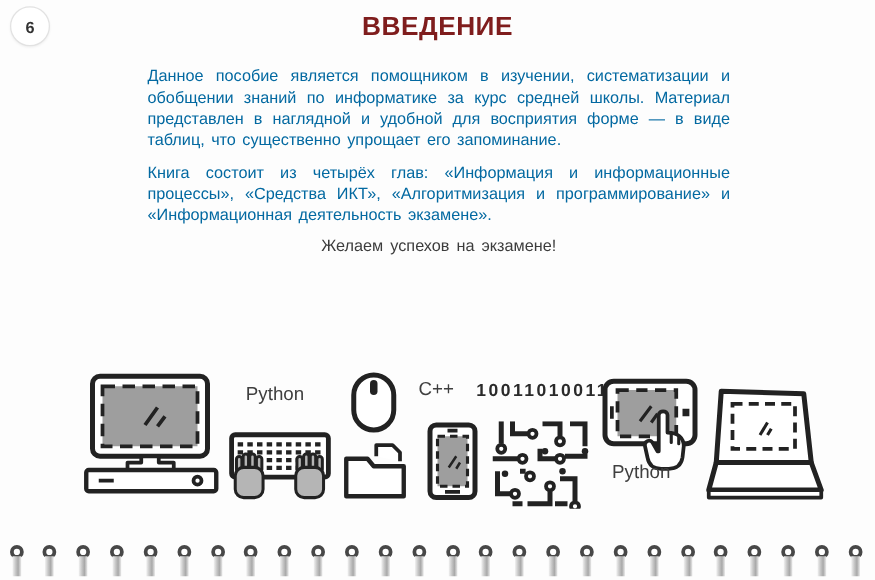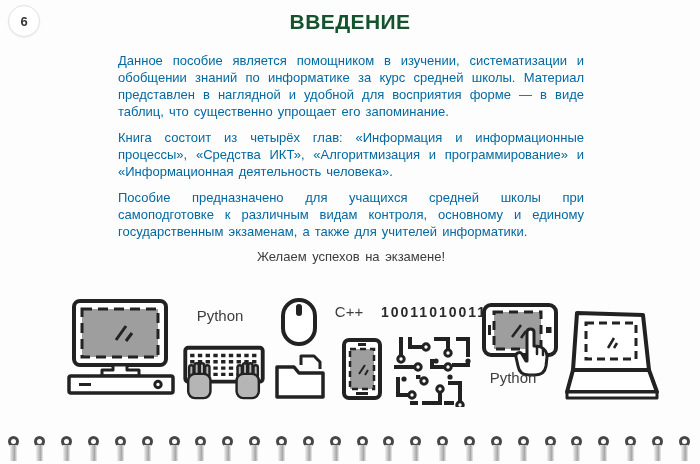"ВВЕДЕНИЕ" .title { color: #14532d -> #7f1d1d }
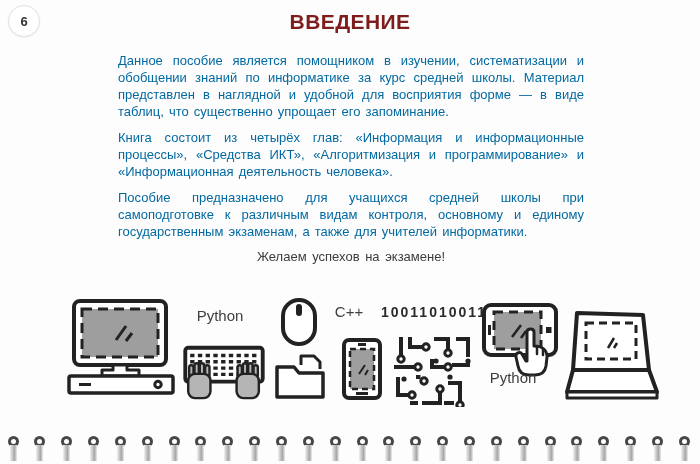"Книга состоит из четырёх глав:" p { text: человека -> экзамене }
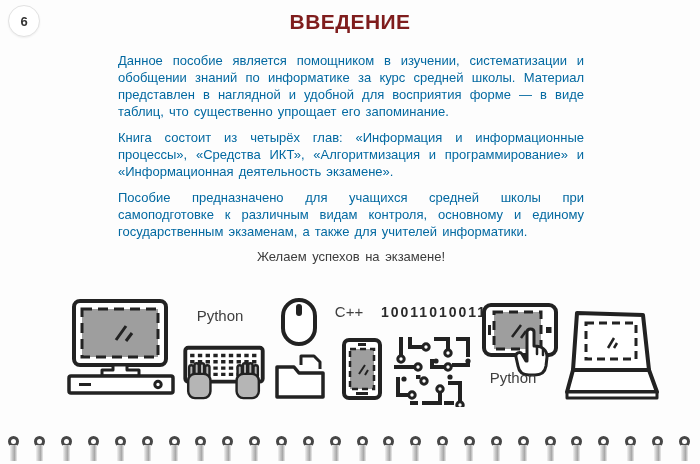"Пособие предназначено для учащихся" p { html: <p>Пособие предназначено для учащихся средней школы при самоподготовке к различным видам контроля, основному и единому государственным экзаменам, а также для учителей информатики.</p> -> none }
